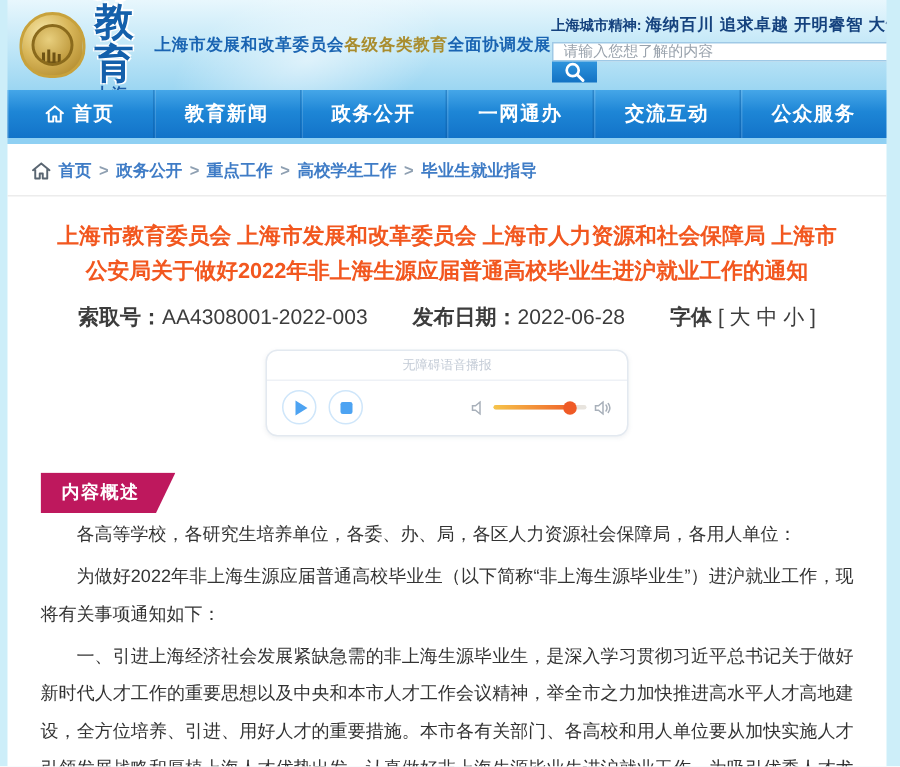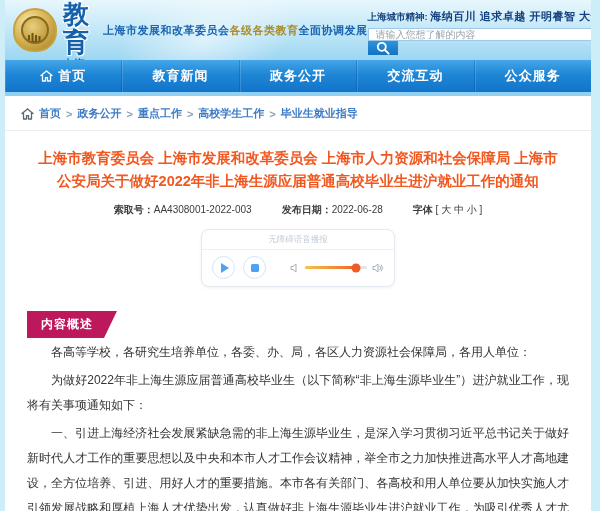"一网通办" div.nav-item { html: none -> <div> <span>一网通办</span> </div> }
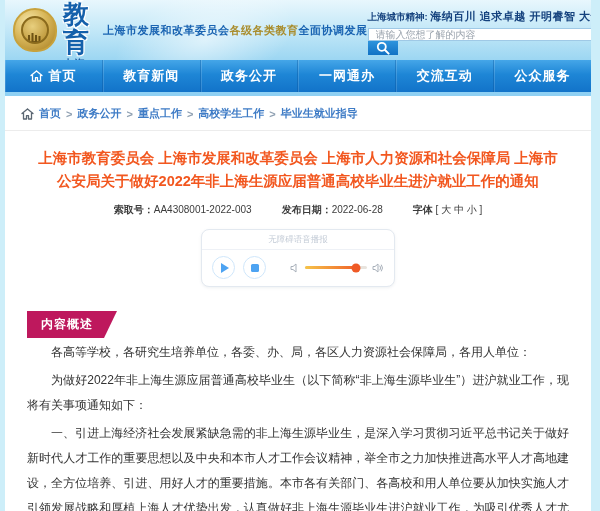"索取号：AA4308001-2022-003" .meta { font-size: 10px -> 14px }
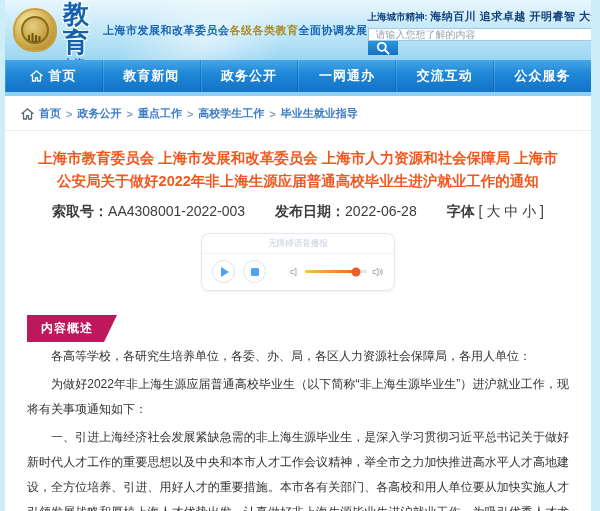"无障碍语音播报" .player { width: 194px -> 242px }
